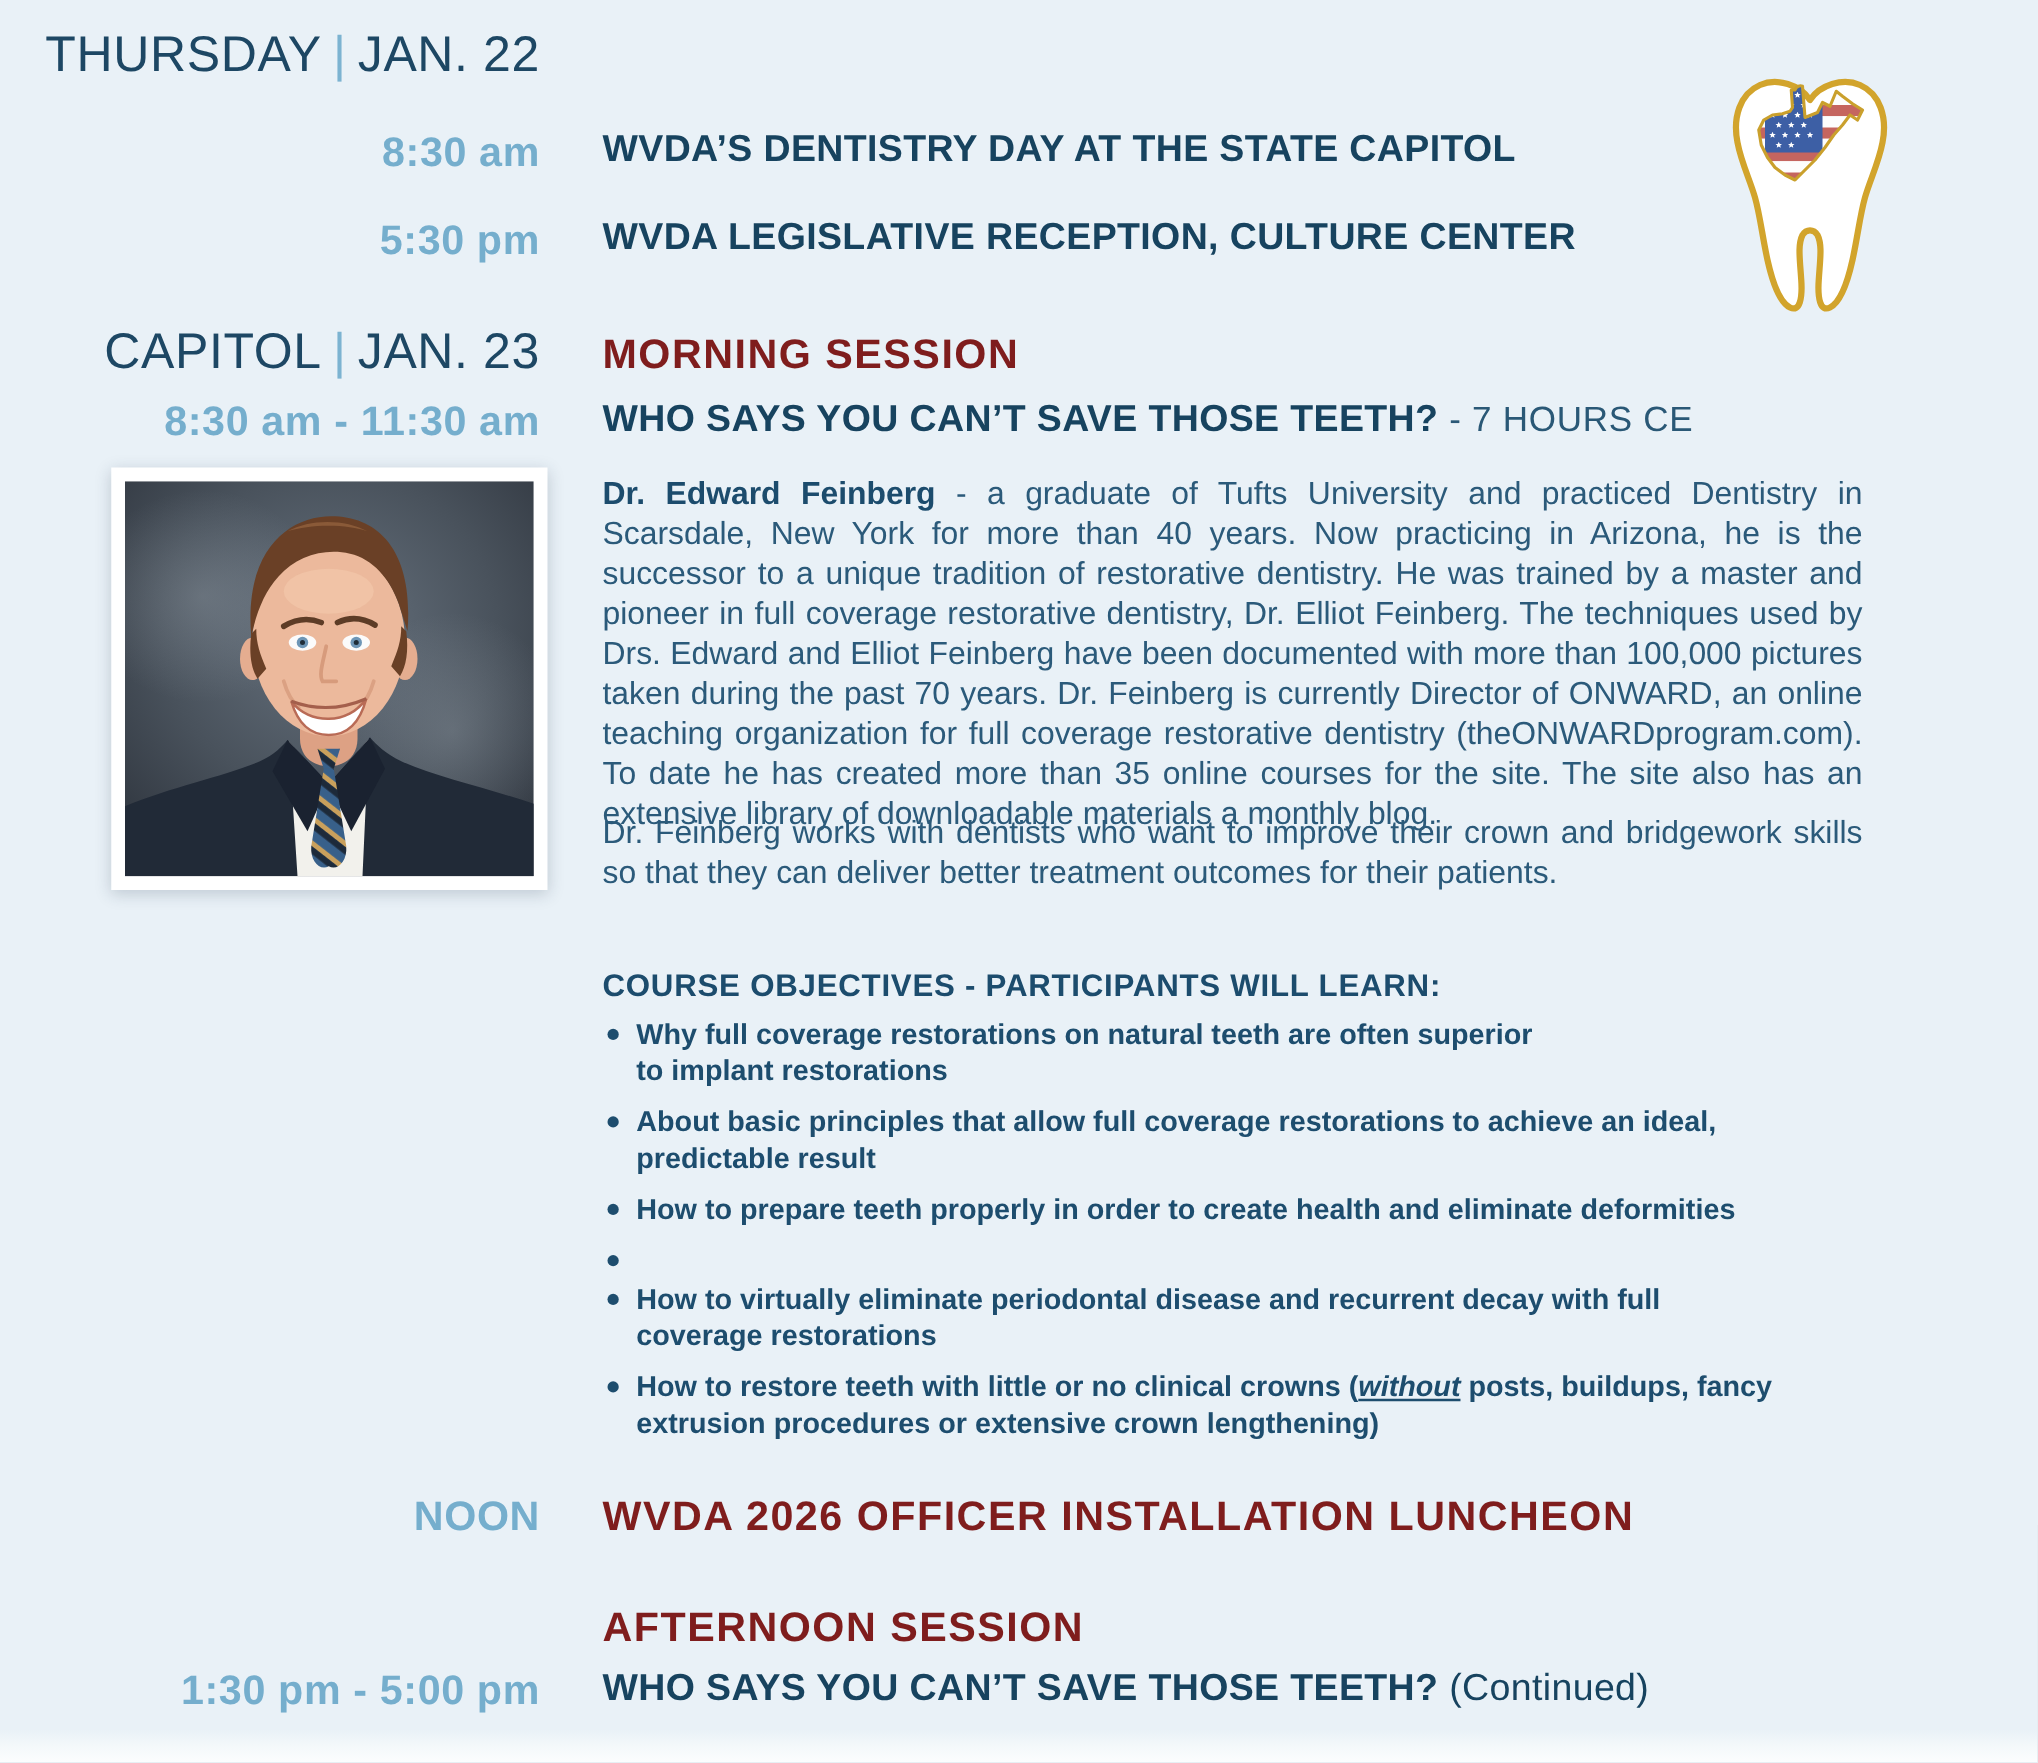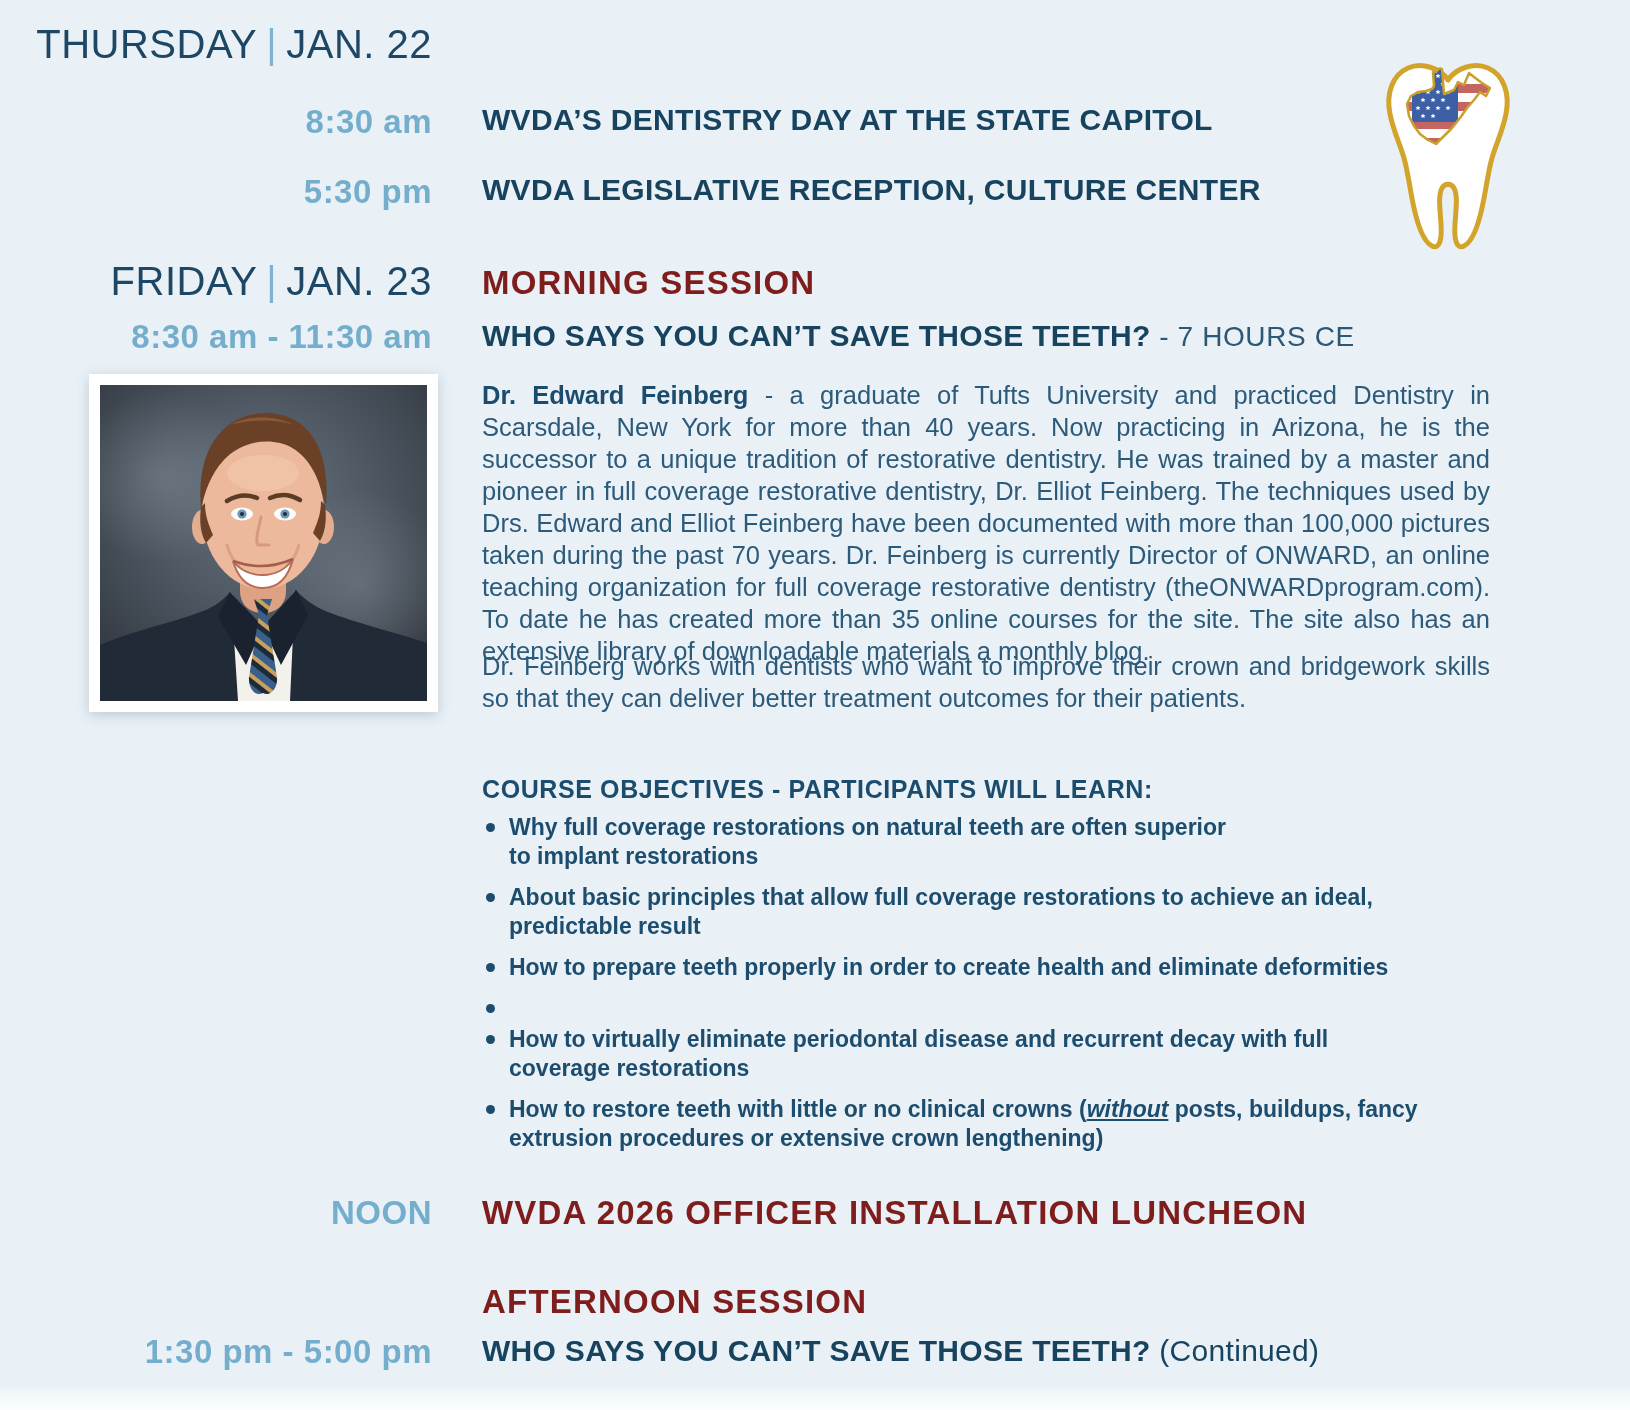"FRIDAY" span { text: FRIDAY -> CAPITOL }
